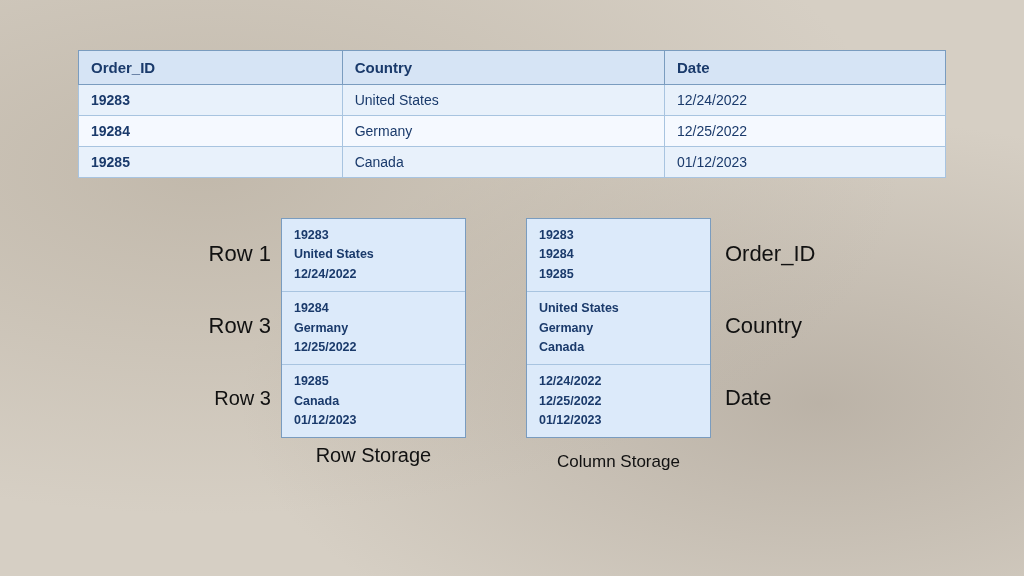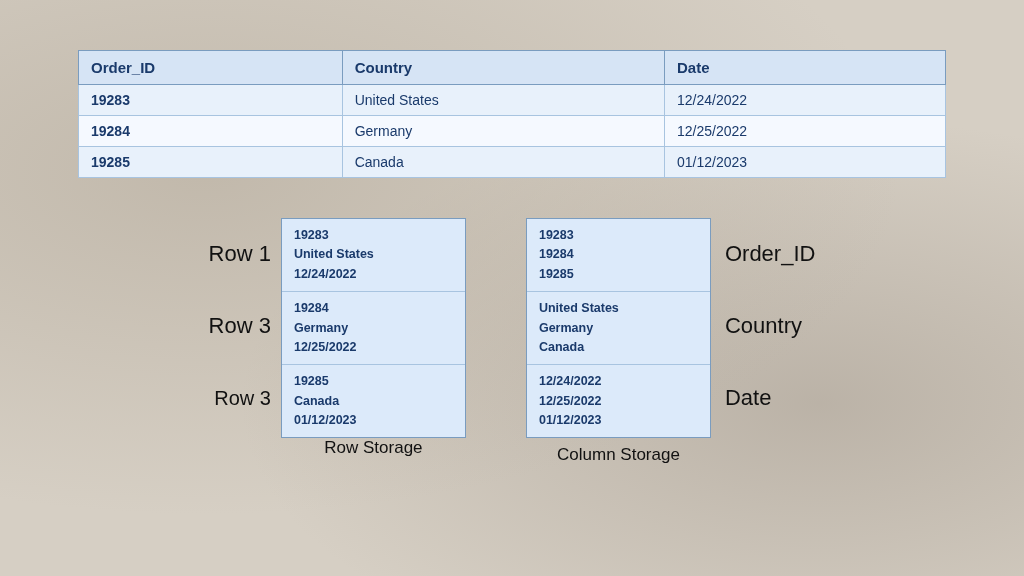"Row Storage" div { font-size: 17px -> 20px; margin-top: 0 -> 6px }
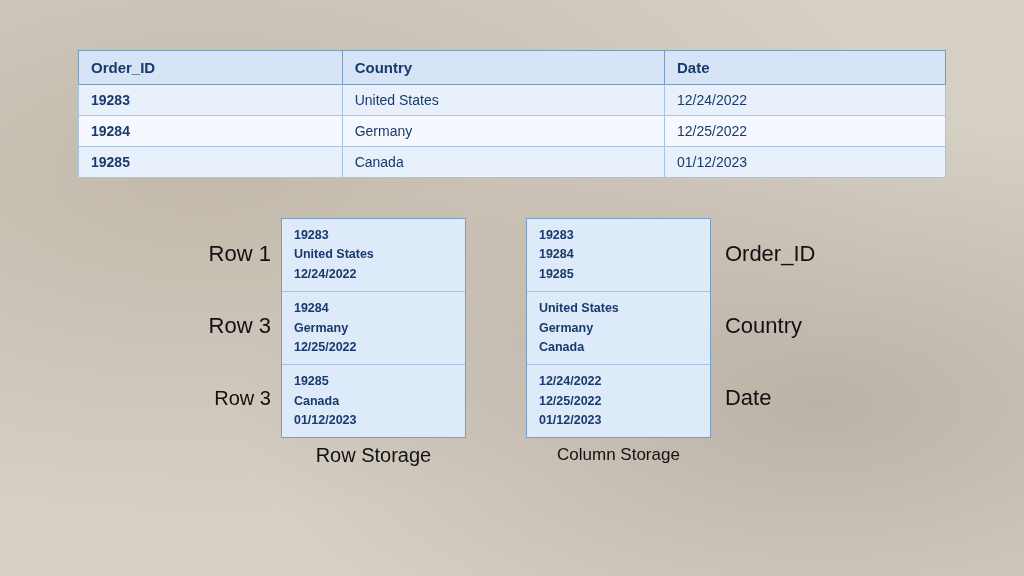"Column Storage" div { margin-top: 7px -> 14px }
